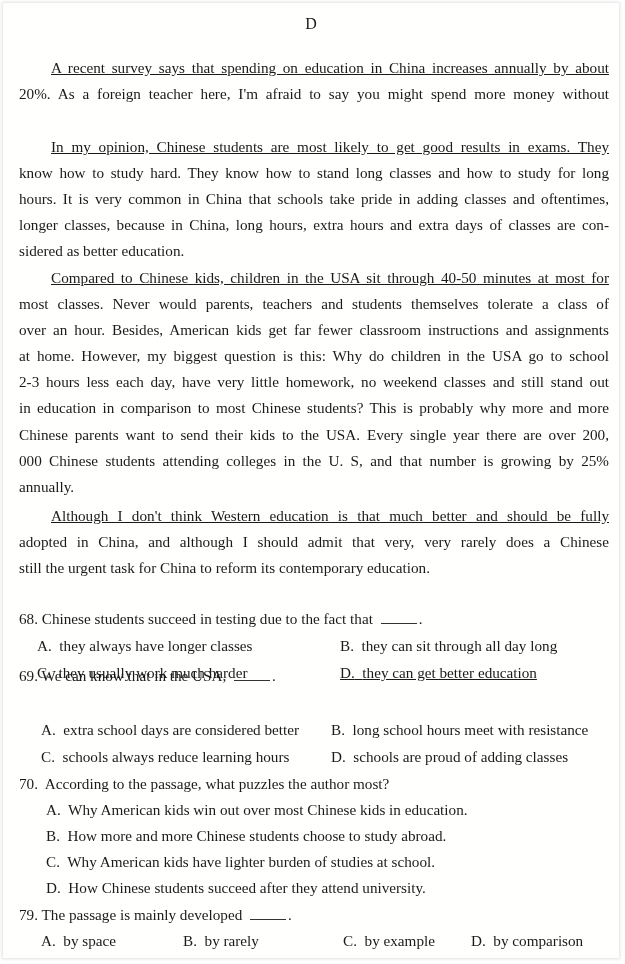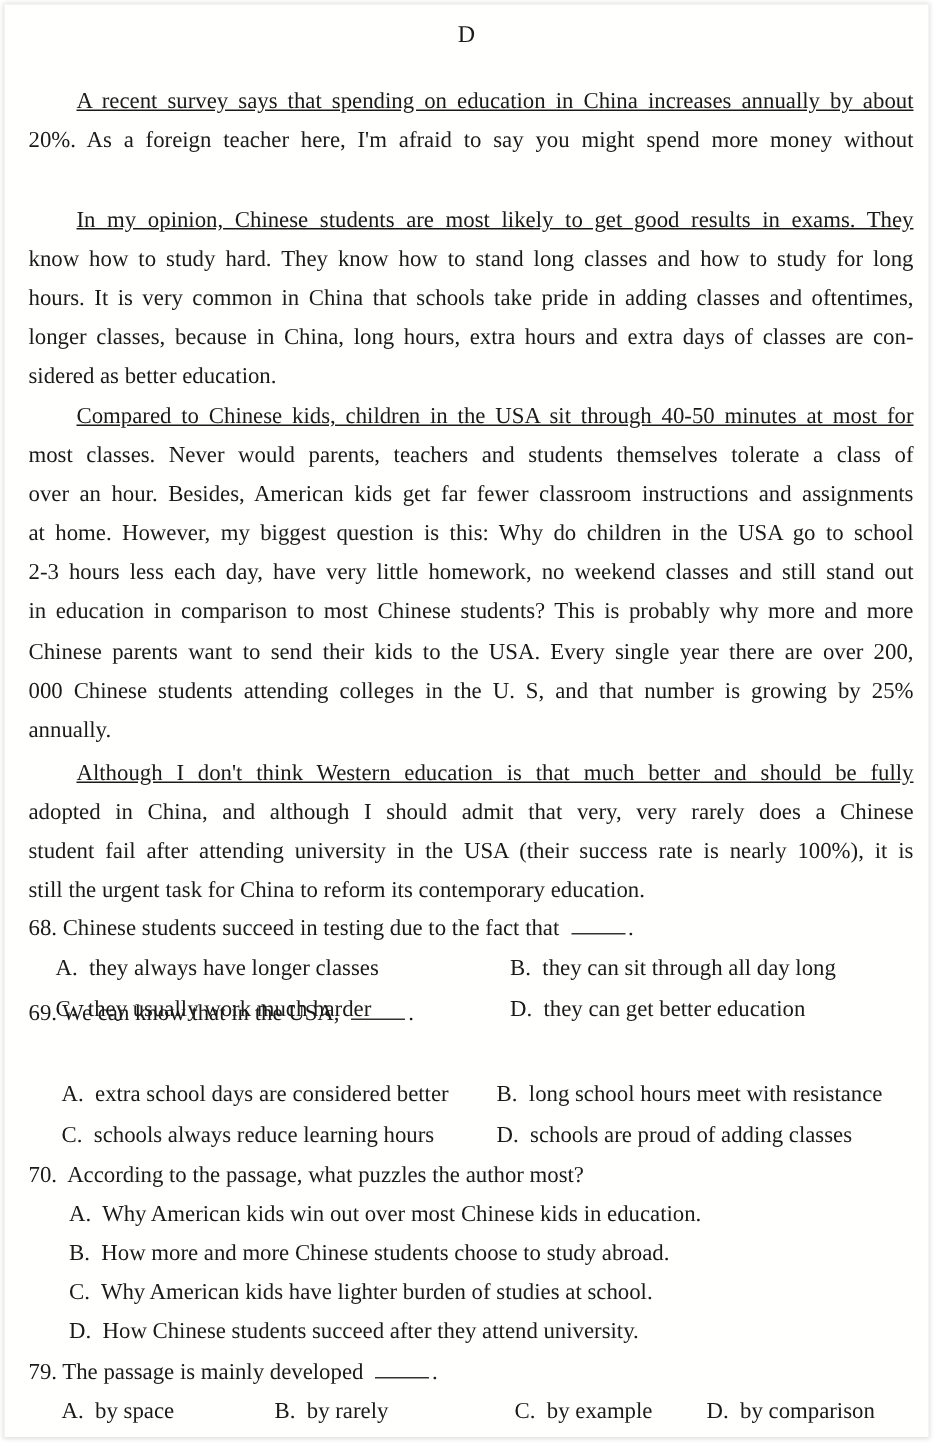"student fail after attending university" span.line { html: <span>student fail after attending university in the USA (their success rate is nearly 100%), it is</span> -> none }
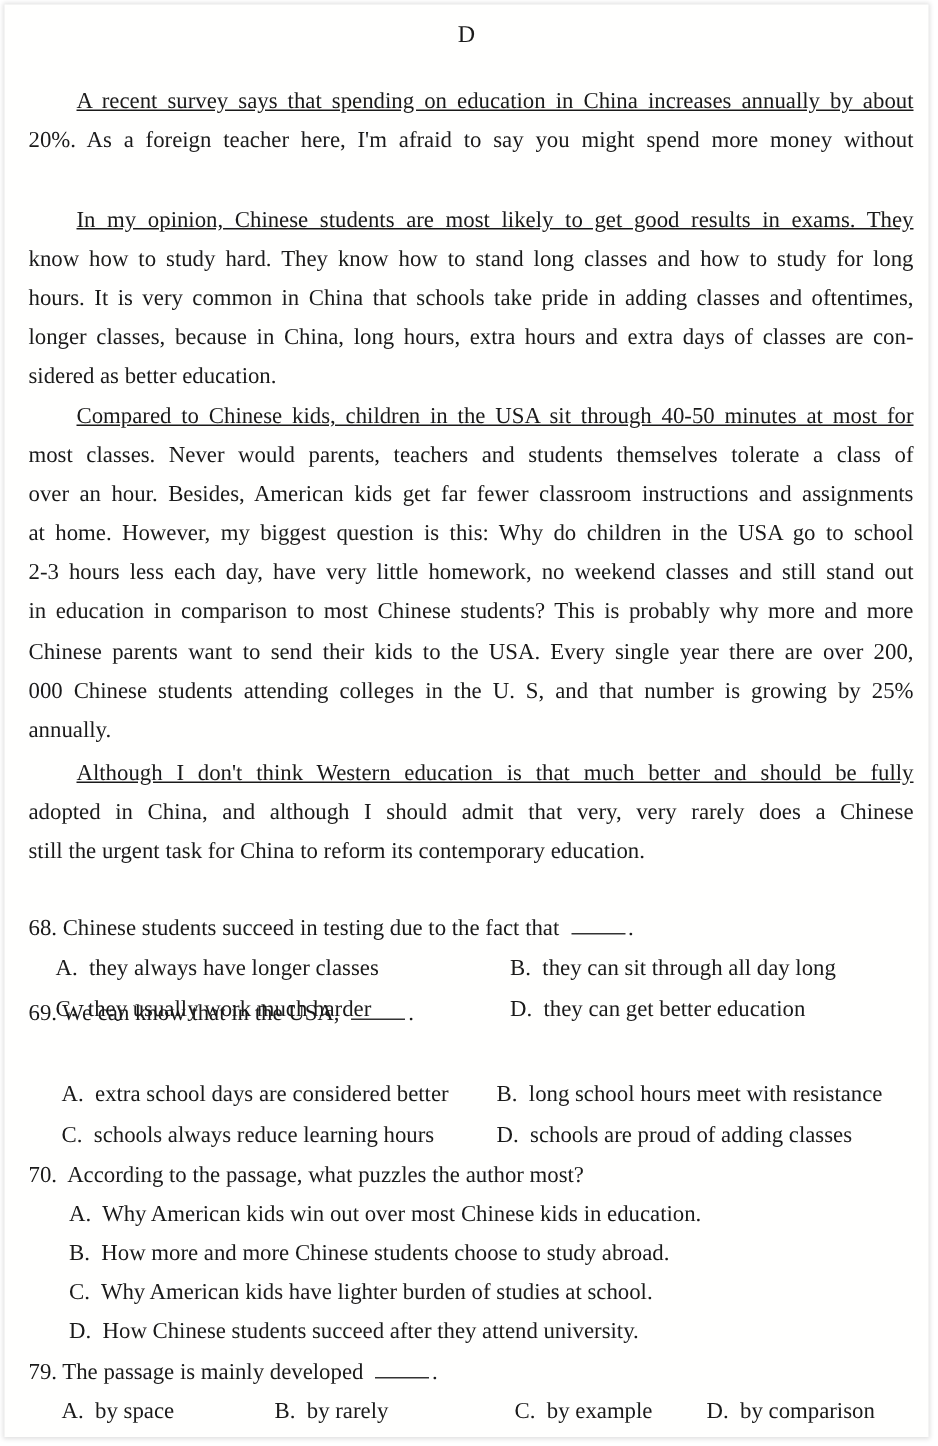"D. they can get better" div.opt { text-decoration: none -> underline }
